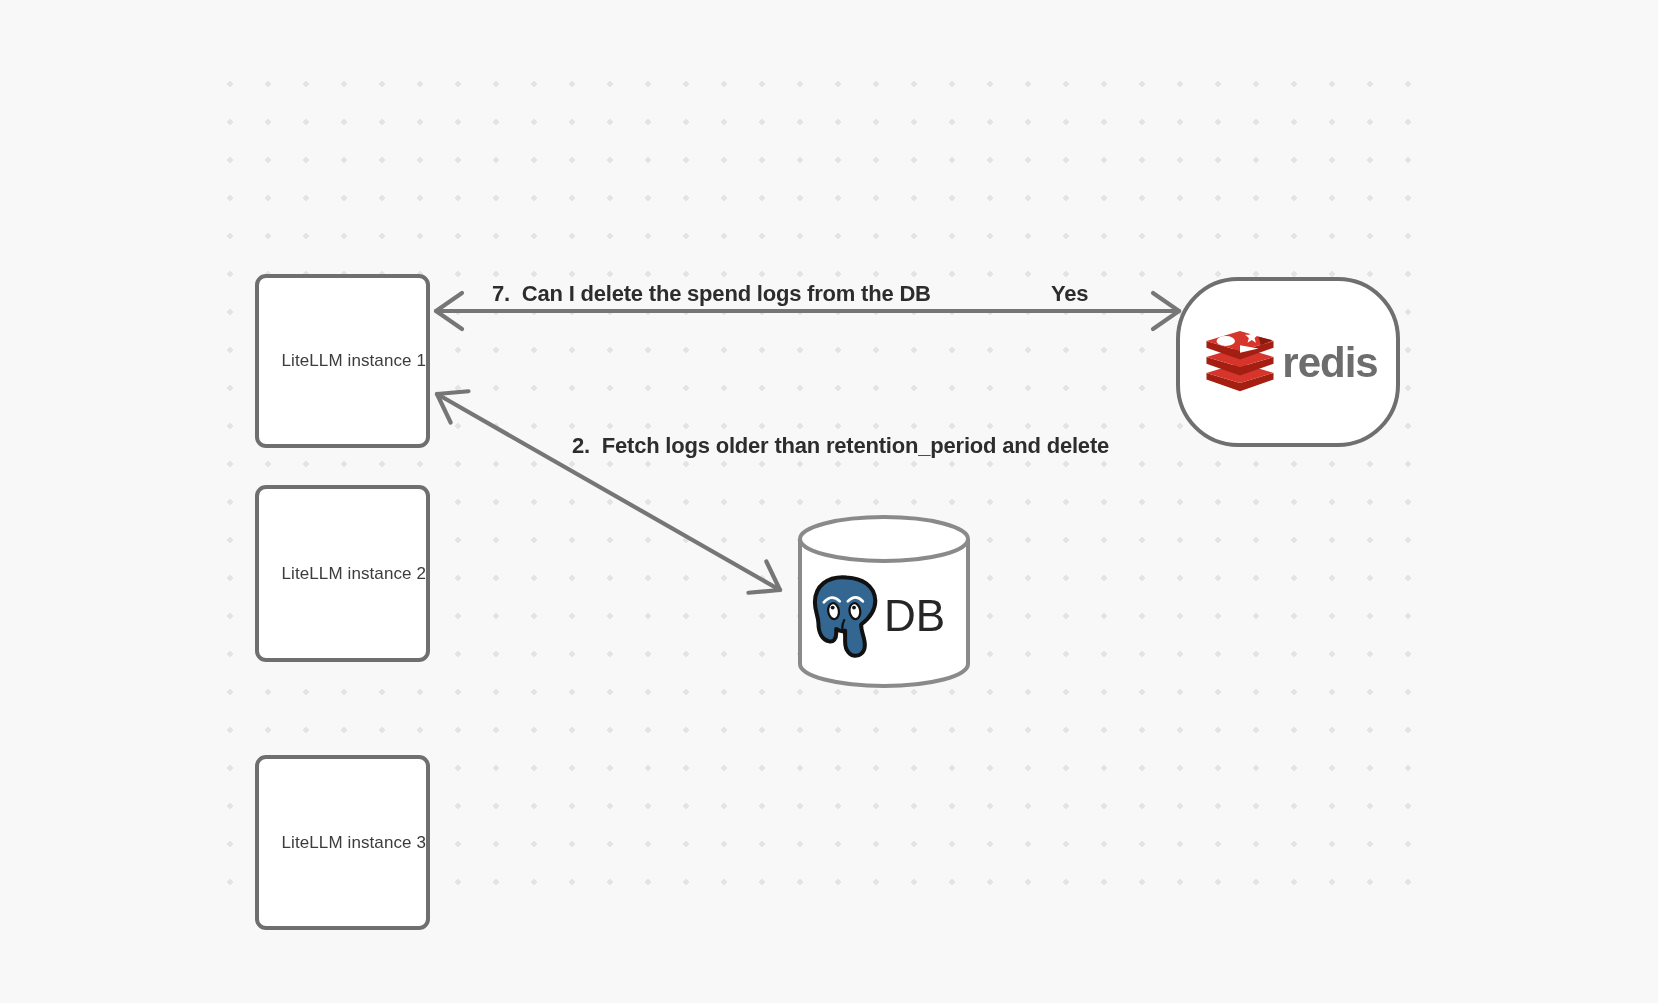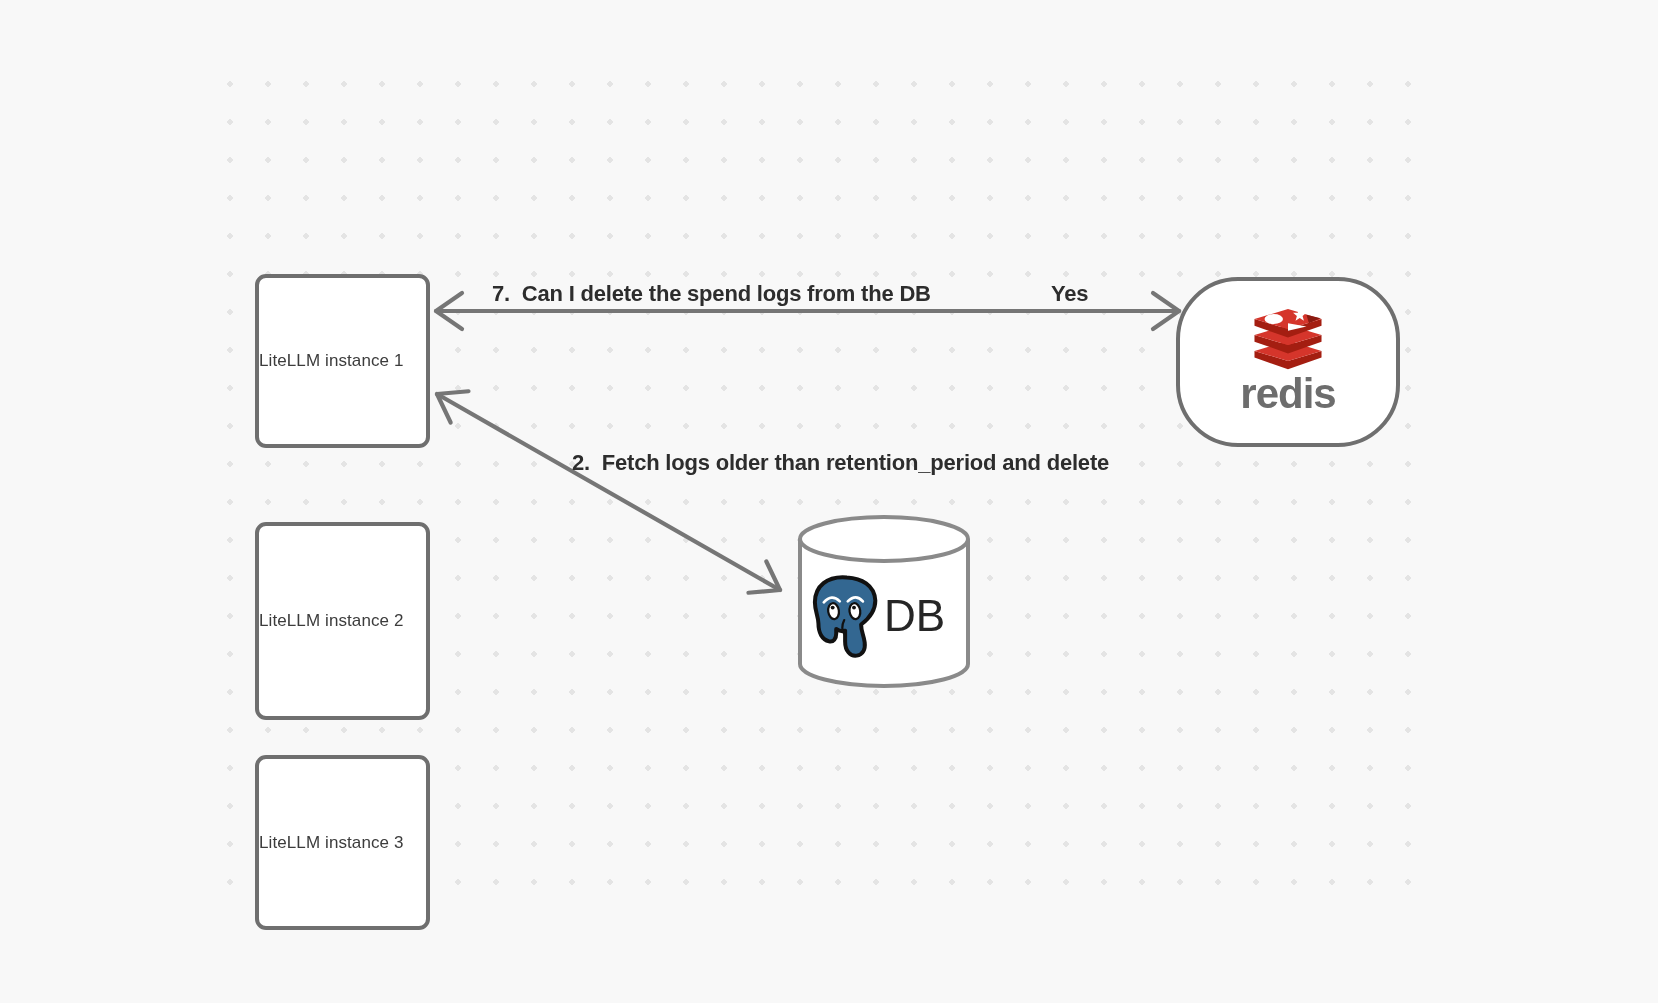"LiteLLM instance 1" .llm-box { justify-content: flex-start -> flex-end }
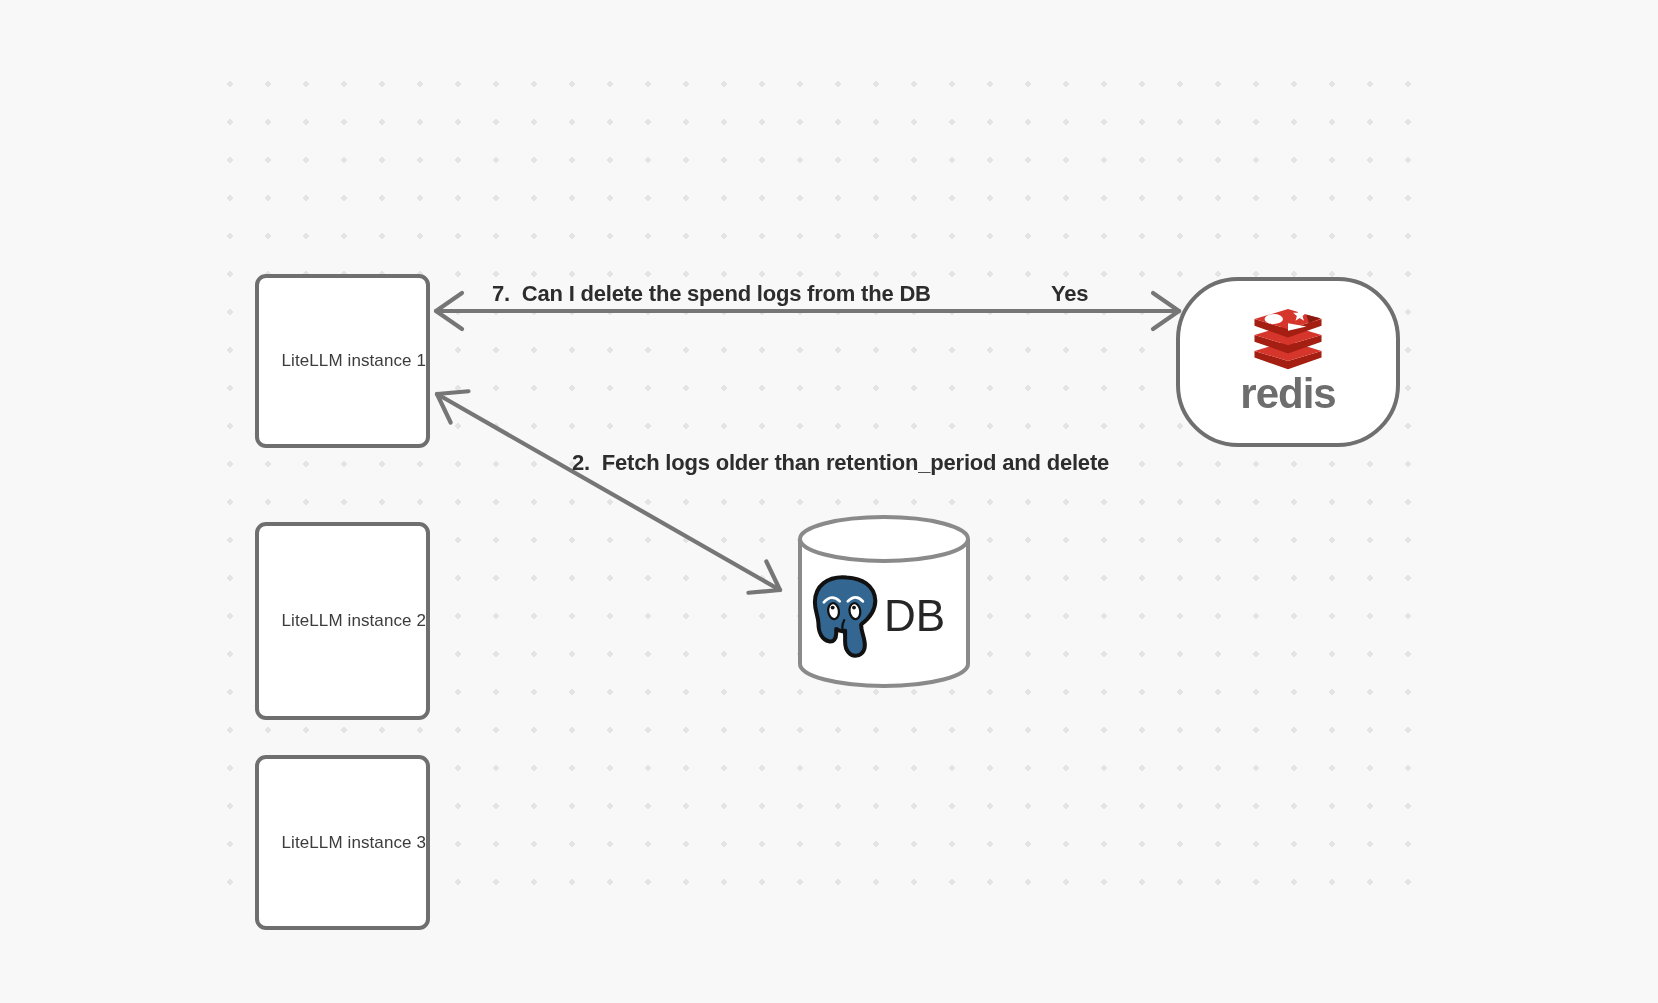"redis" .redis-node { flex-direction: column -> none }
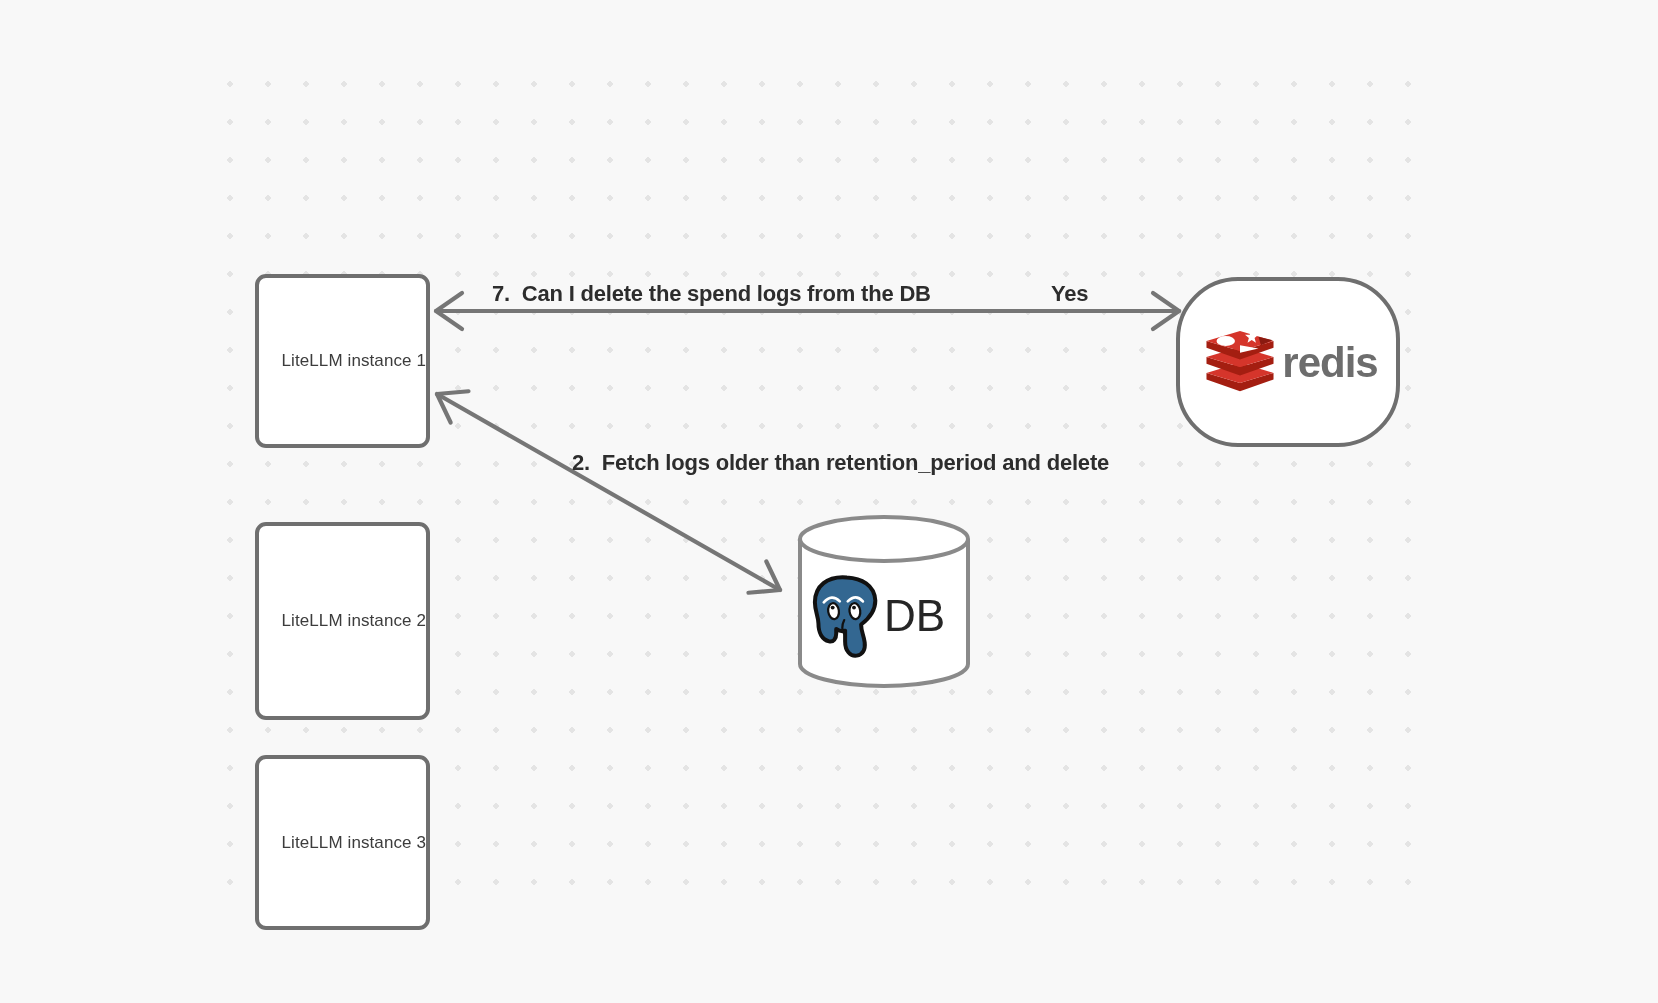"2. Fetch logs older than" #label-step2 { top: 450px -> 433px }
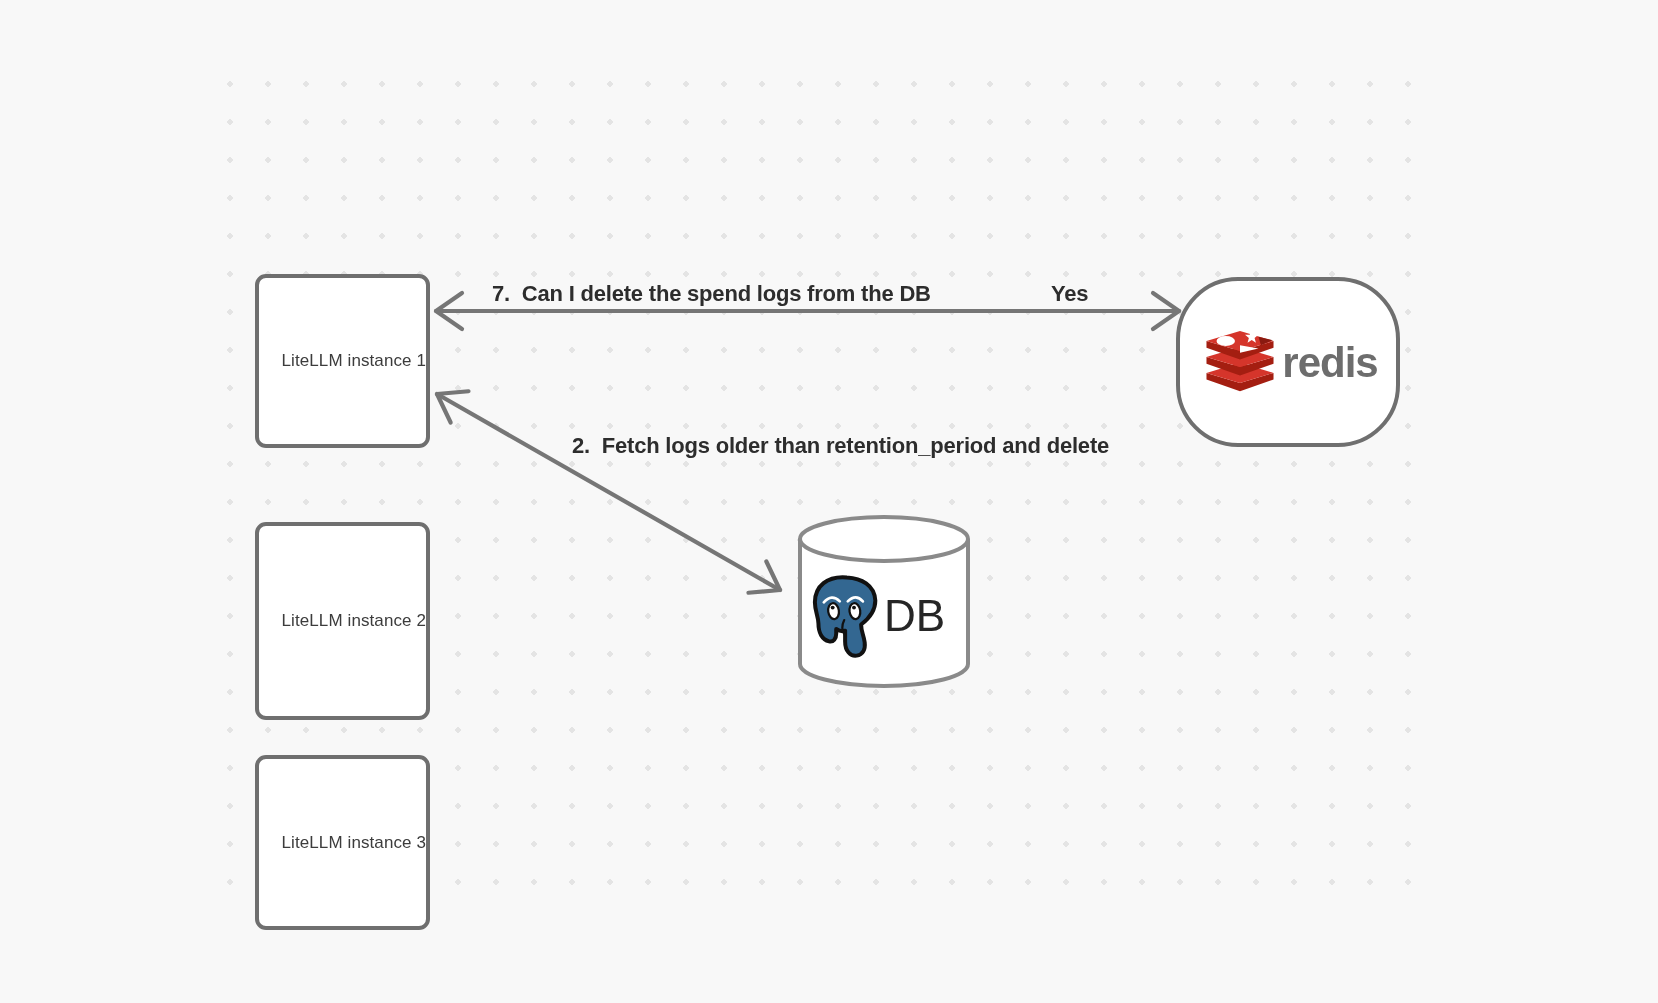"LiteLLM instance 2" #box2 { height: 198px -> 177px; top: 522px -> 485px }
